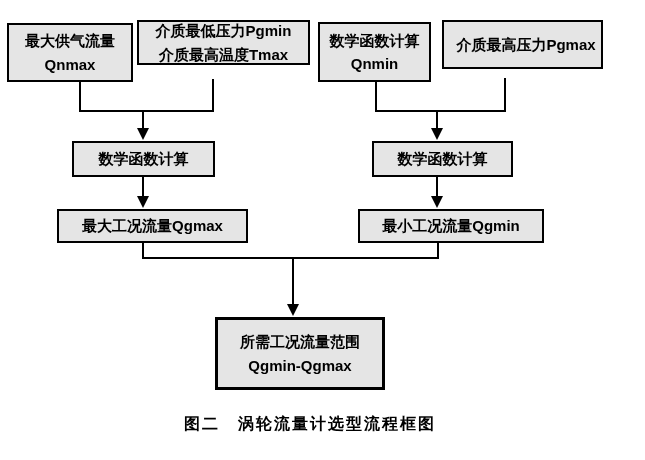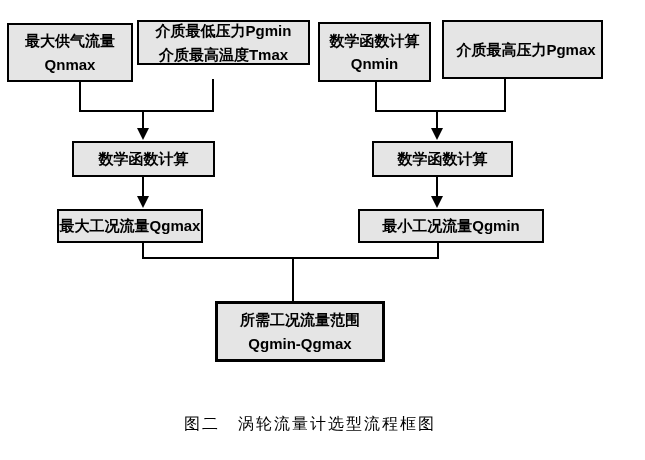"介质最高压力Pgmax" div.fbox { height: 59px -> 49px }
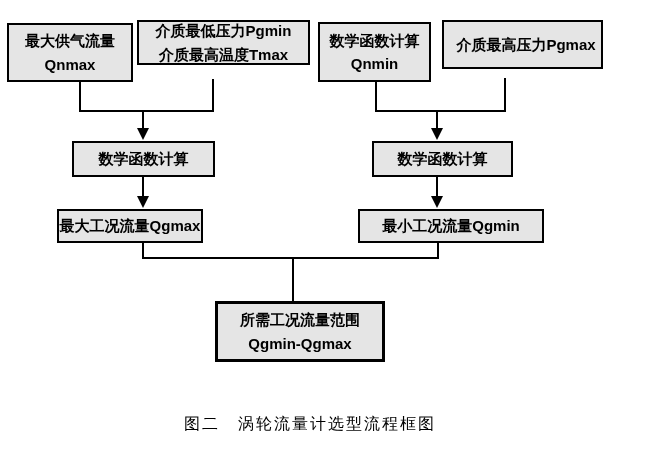"最大工况流量Qgmax" div.fbox { width: 146px -> 191px }
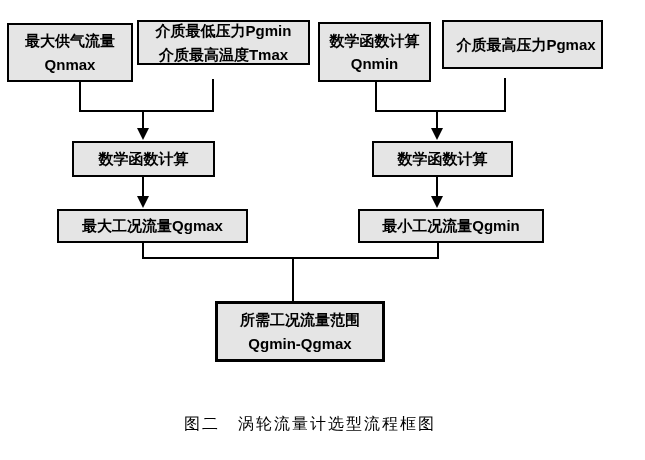"所需工况流量范围" div.fbox { height: 61px -> 73px; top: 301px -> 317px }
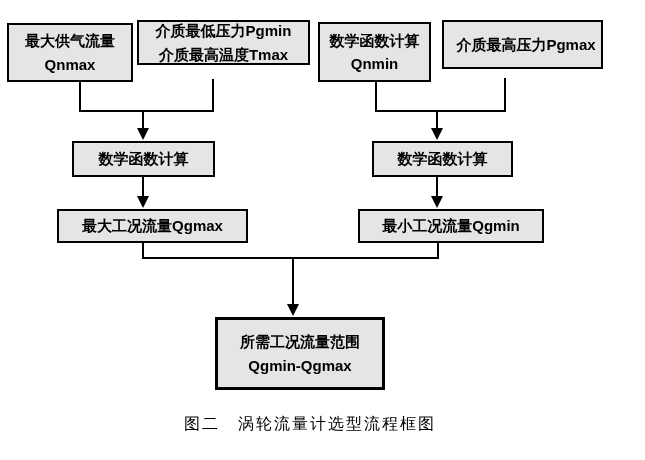"图二 涡轮流量计选型流程框图" .caption { font-weight: normal -> bold }
